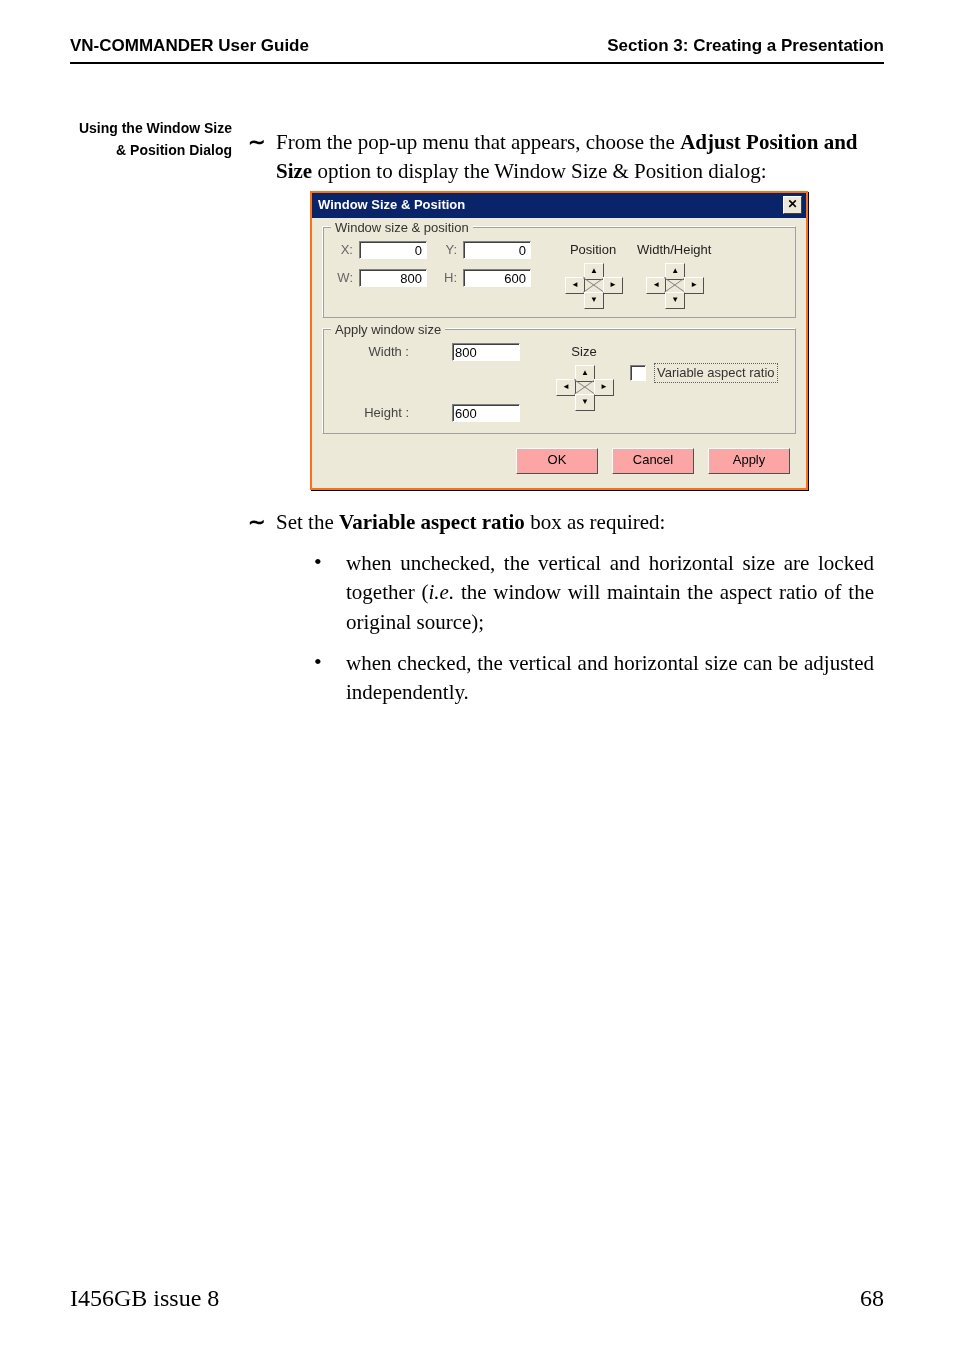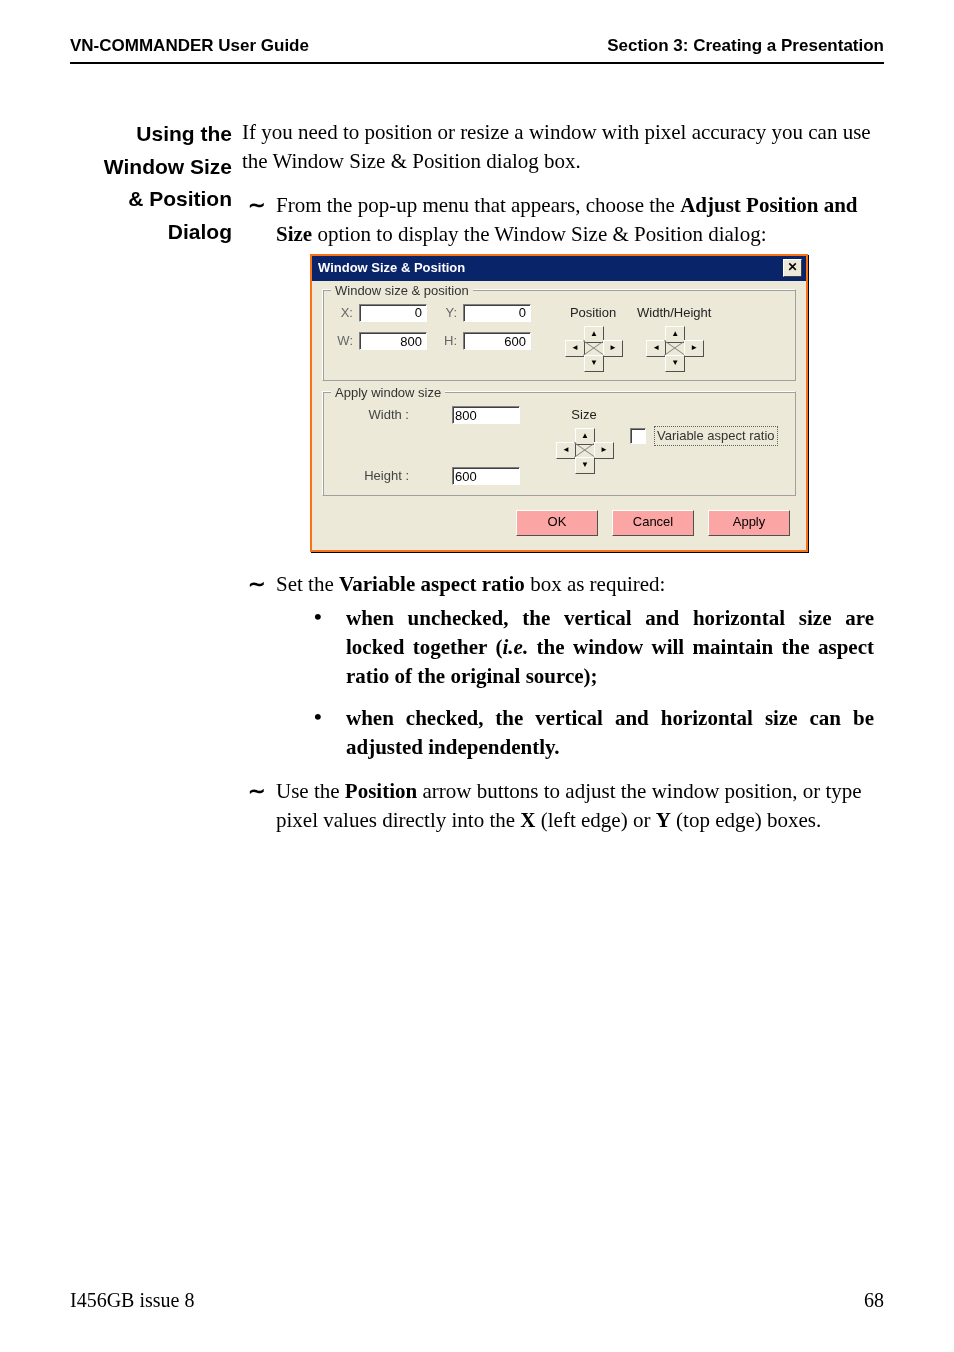"Using the Window Size" .margin-col { font-size: 21px -> 14px }
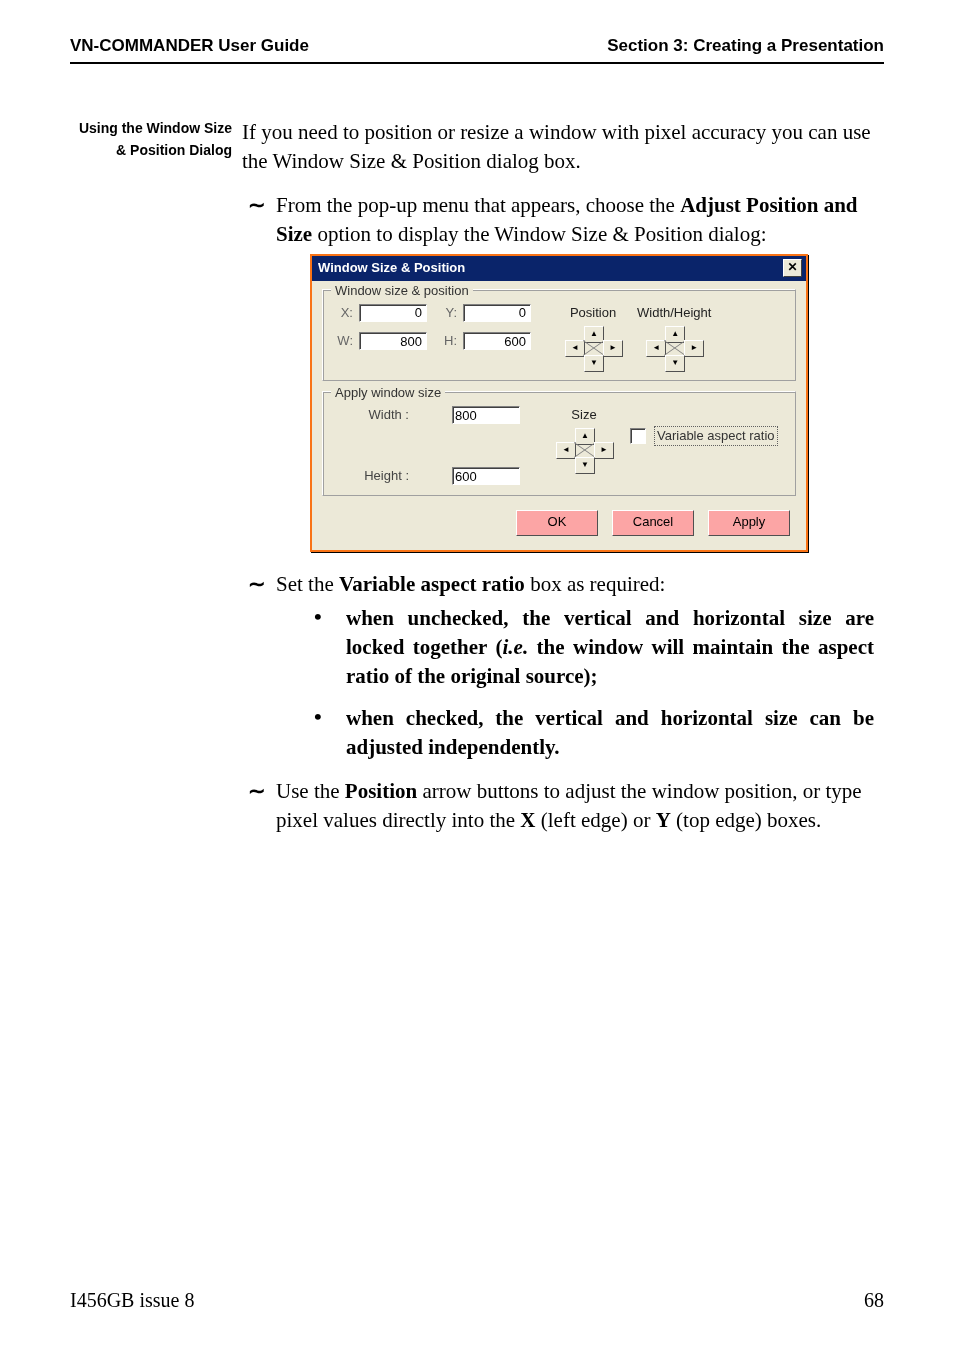"If you need to position" p.para { html: <p>If you need to position or resize a window with pixel accuracy you can use the Window Size &amp; Position dialog box.</p> -> none }
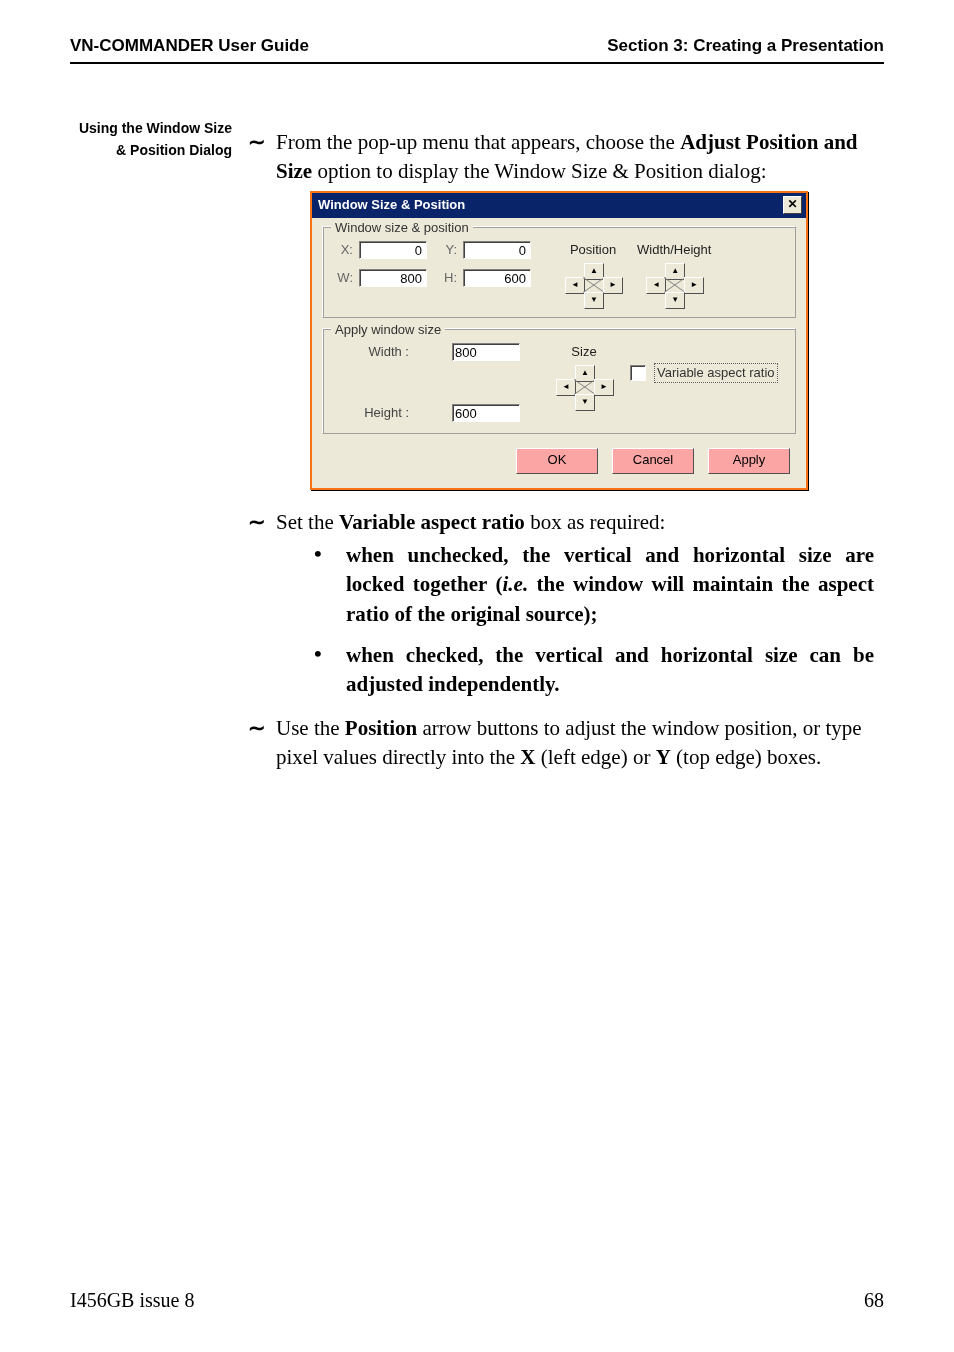"when unchecked, the vertical and" ul.bullets { font-weight: bold -> none; margin: 4px 0 10px 0 -> 12px 0 10px 0 }
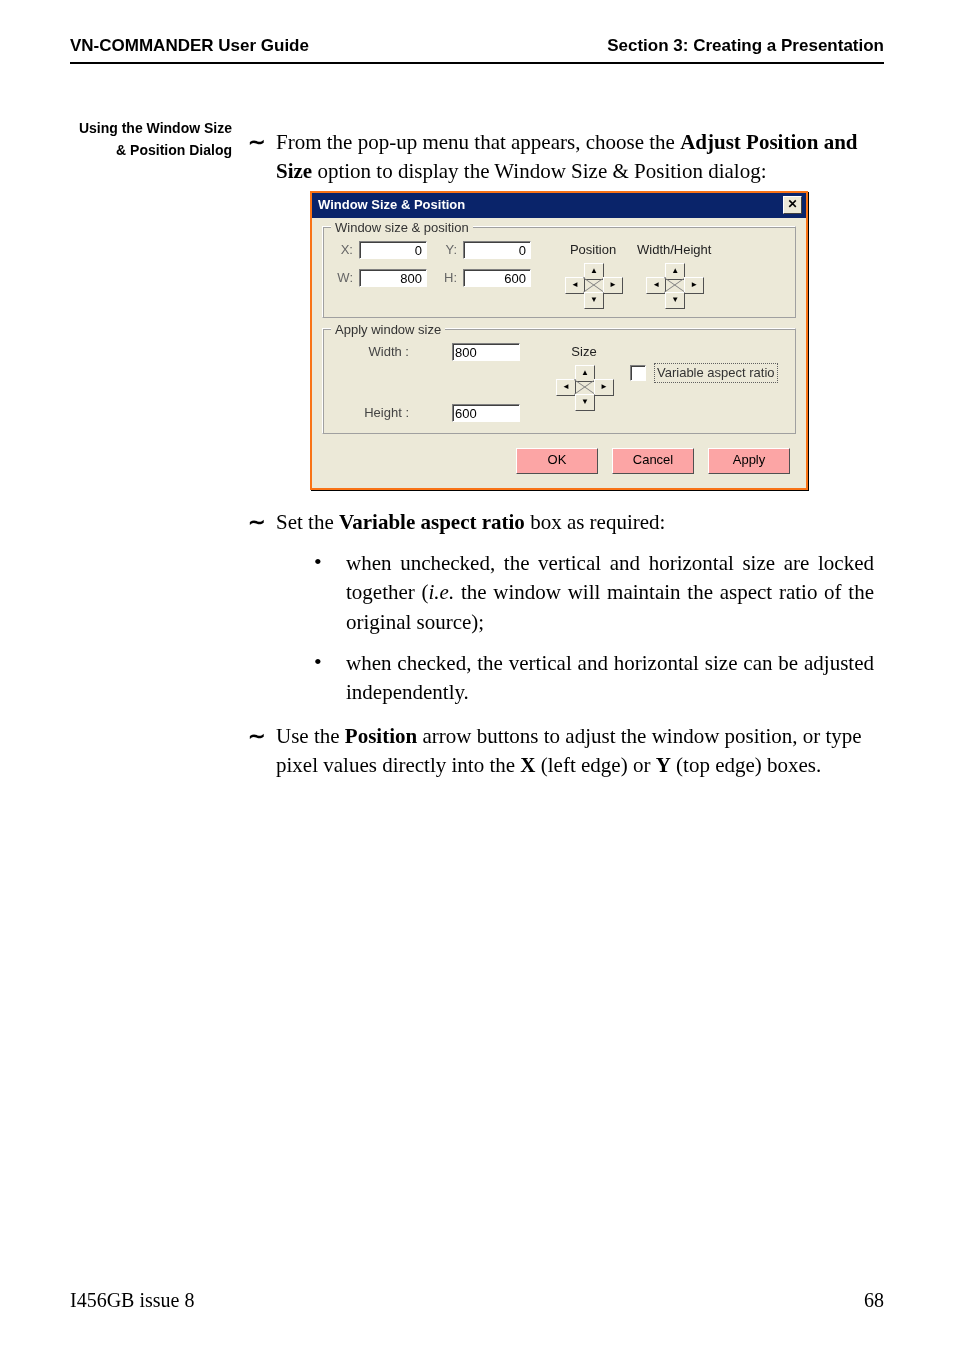"Use the Position arrow buttons" li { html: <li> <span>Use the </span><b>Position</b><span> arrow buttons to adjust the window position, or type pixel values directly into the </span><b>X</b><span> (left edge) or </span><b>Y</b><span> (top edge) boxes.</span> </li> -> none }
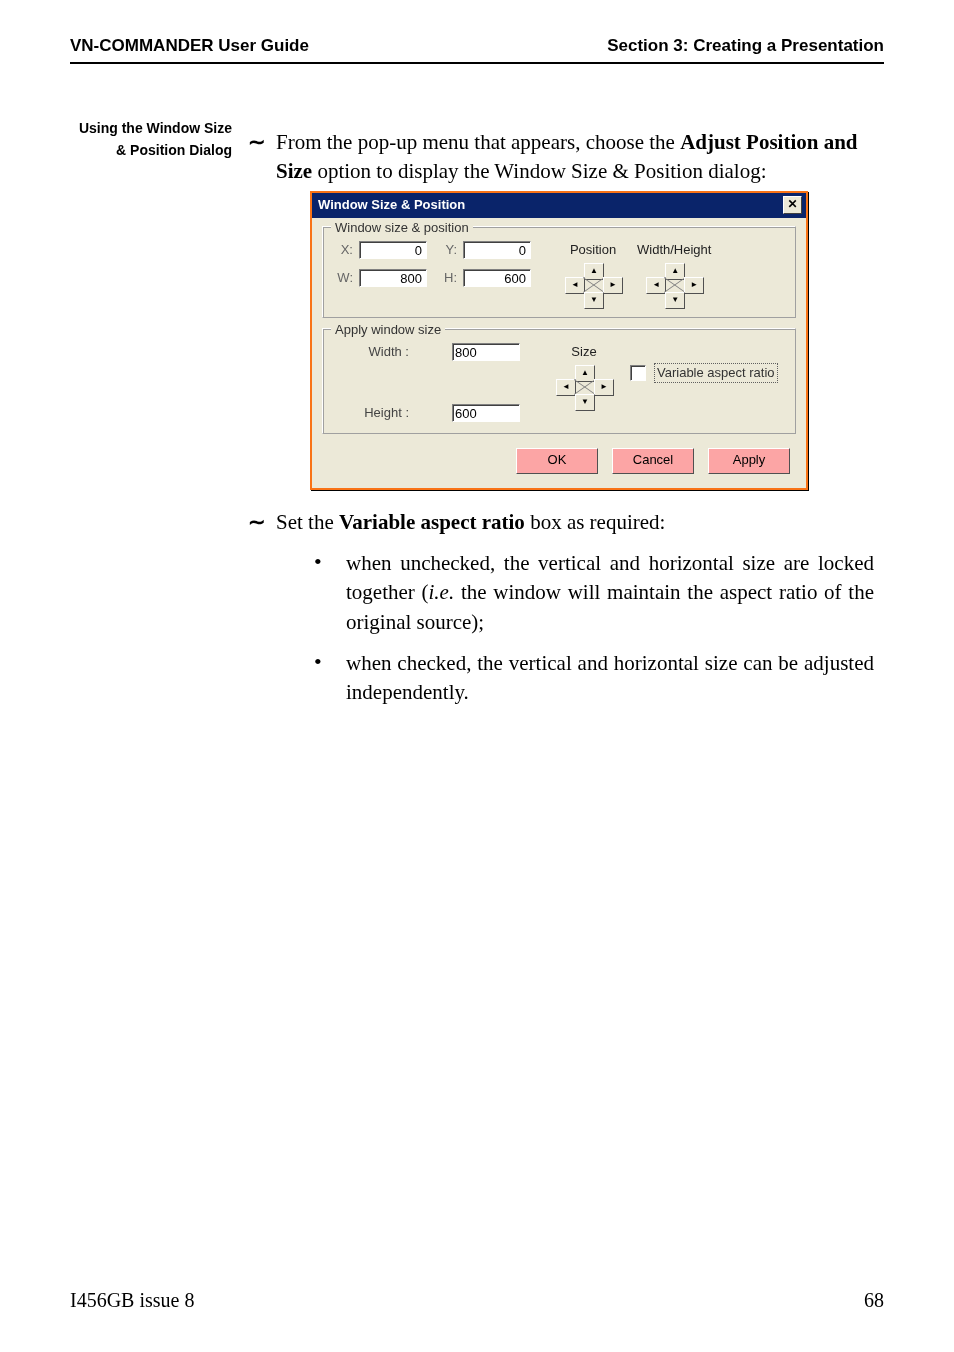"I456GB issue 8" .footer { font-size: 20px -> 24px }
